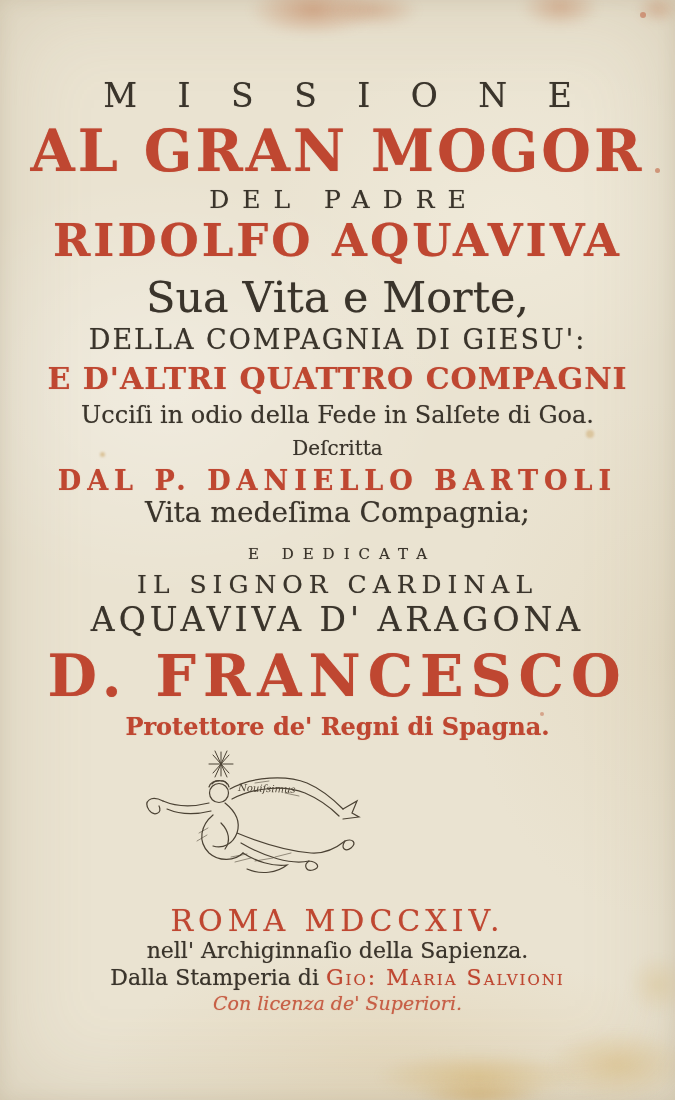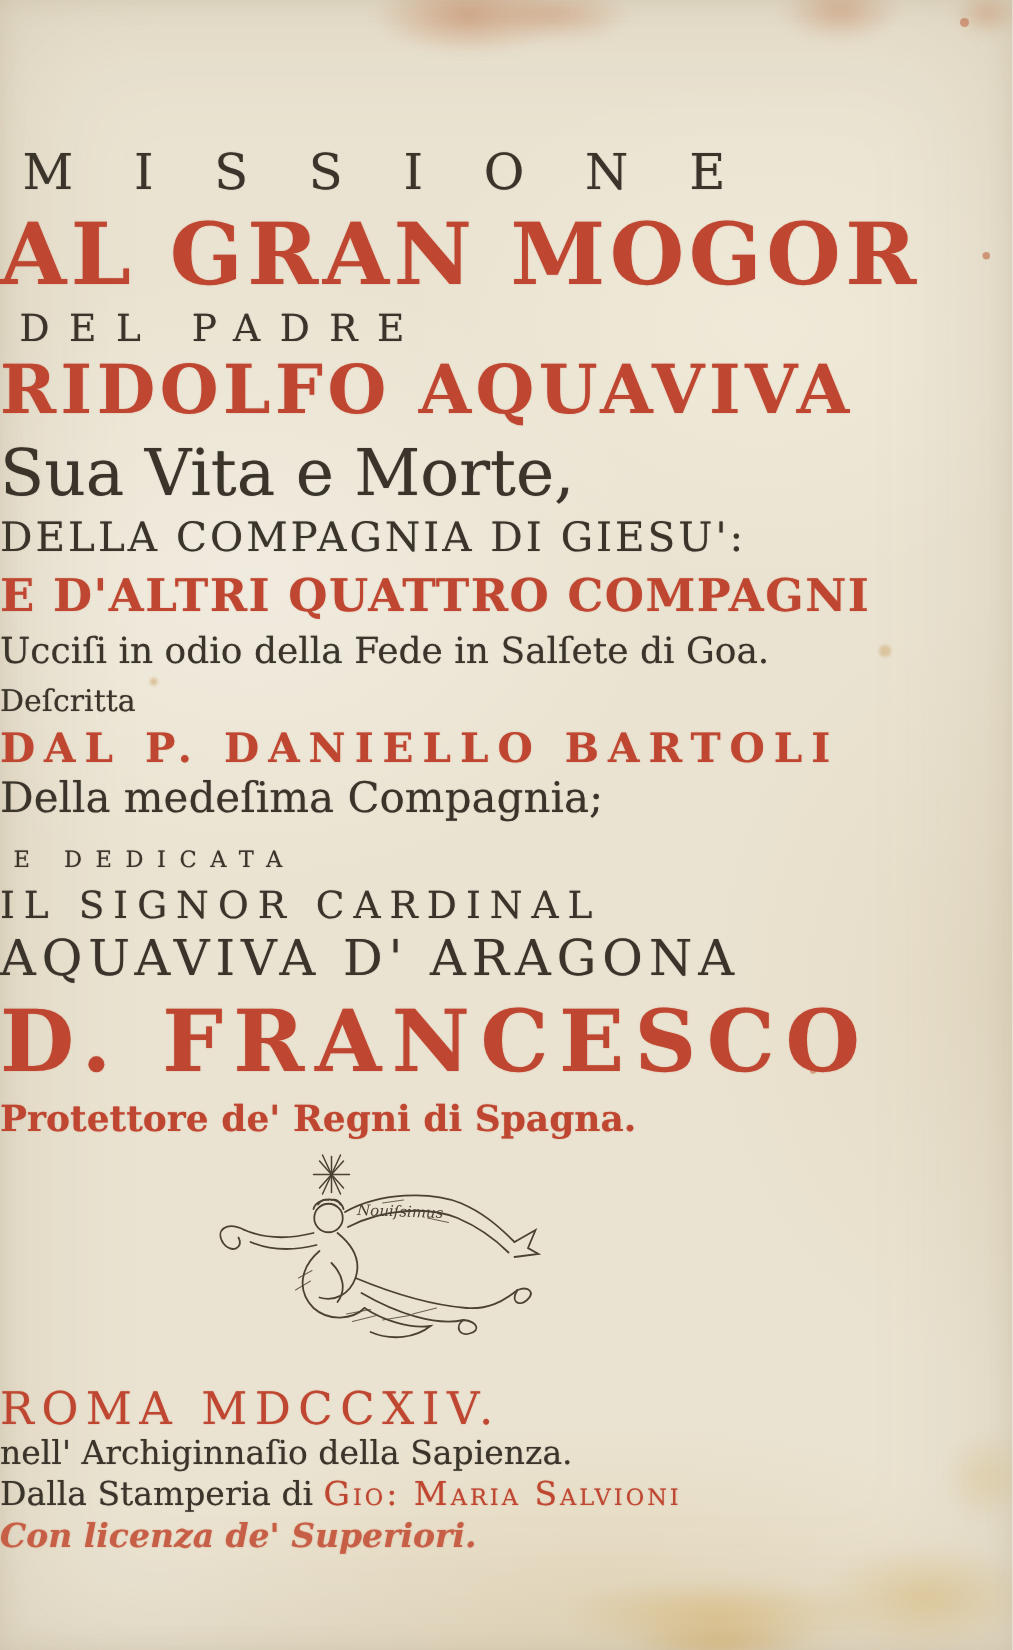"M I S S I" .content { padding-top: 95px -> 76px; text-align: none -> center }
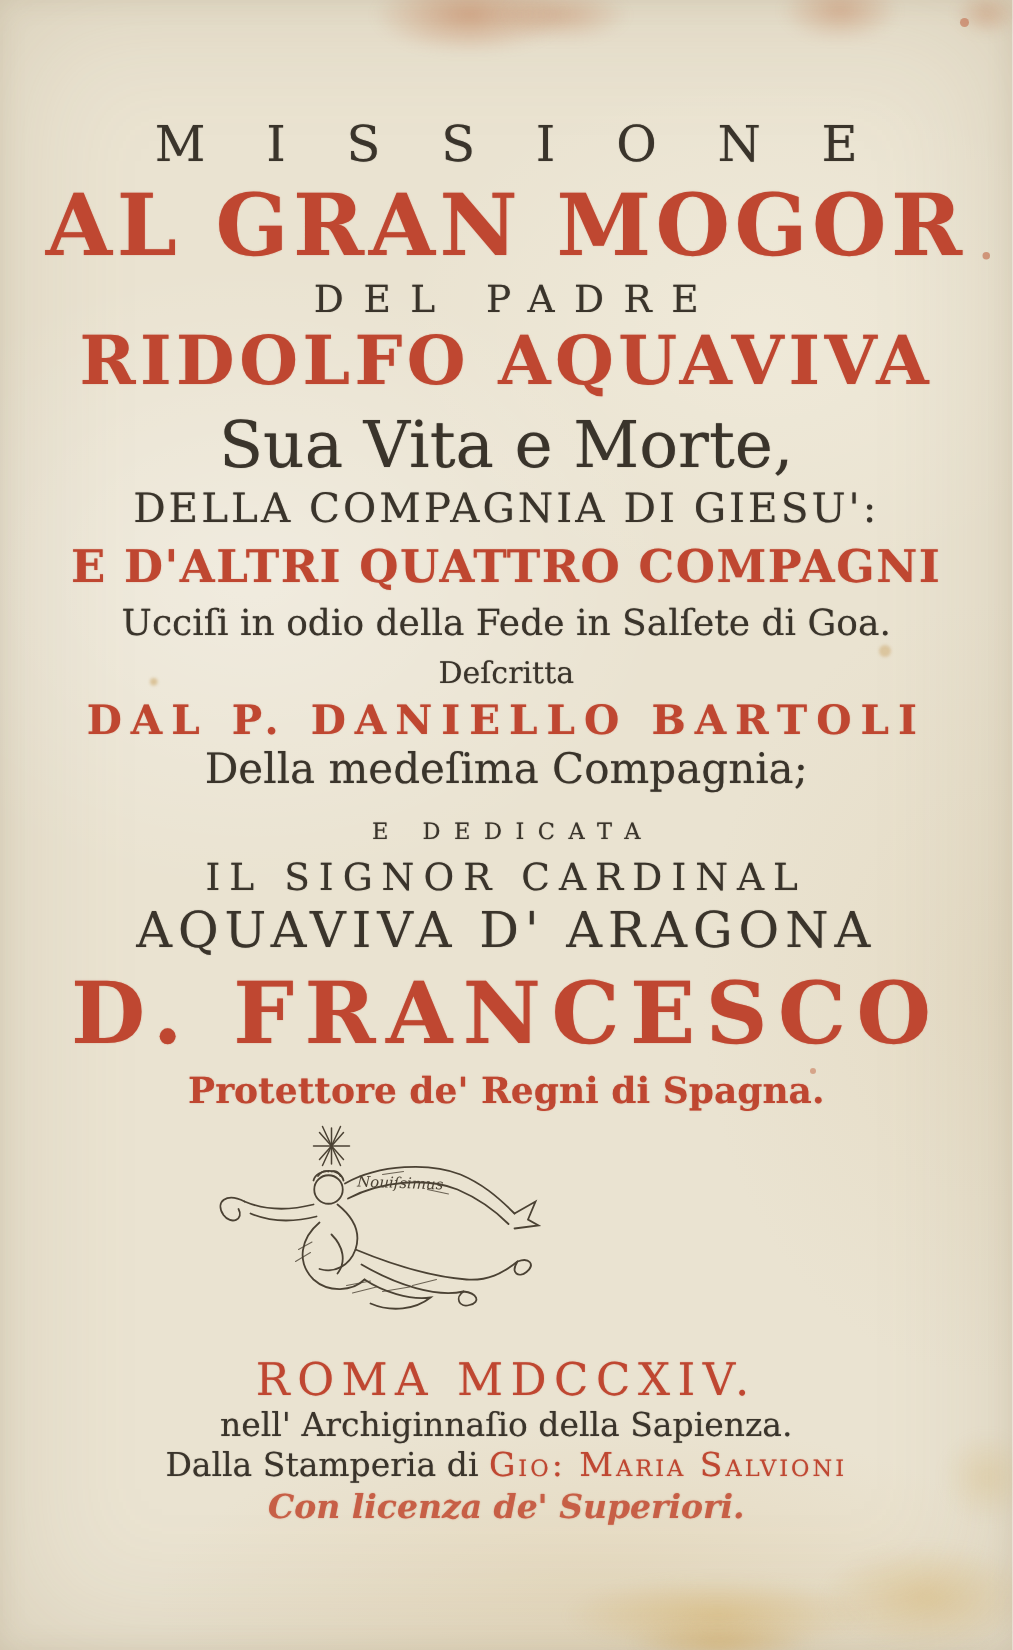"Della medeſima Compagnia;" div.line { text: Della -> Vita }
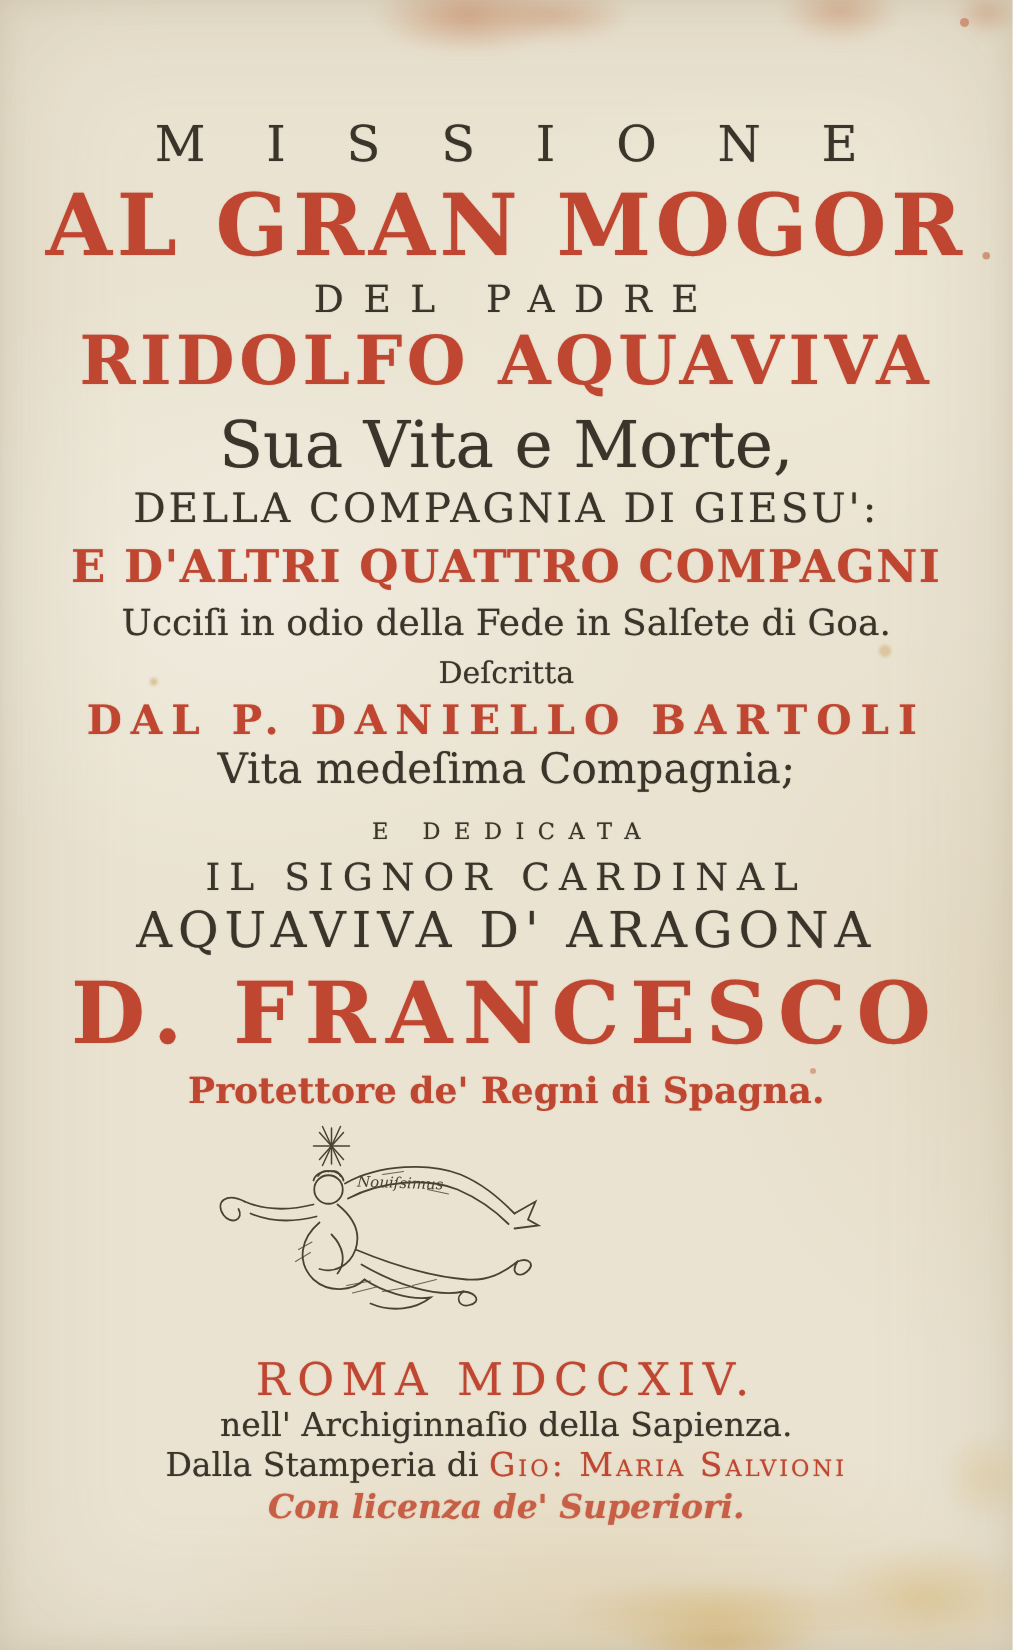"Con licenza de' Superiori." .l-licenza { font-size: 22px -> 19px; font-weight: bold -> normal }
